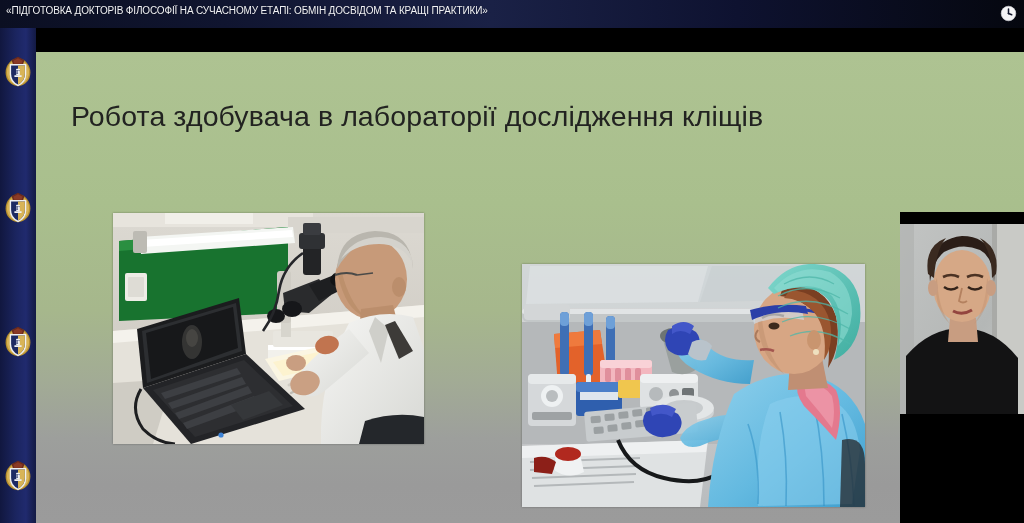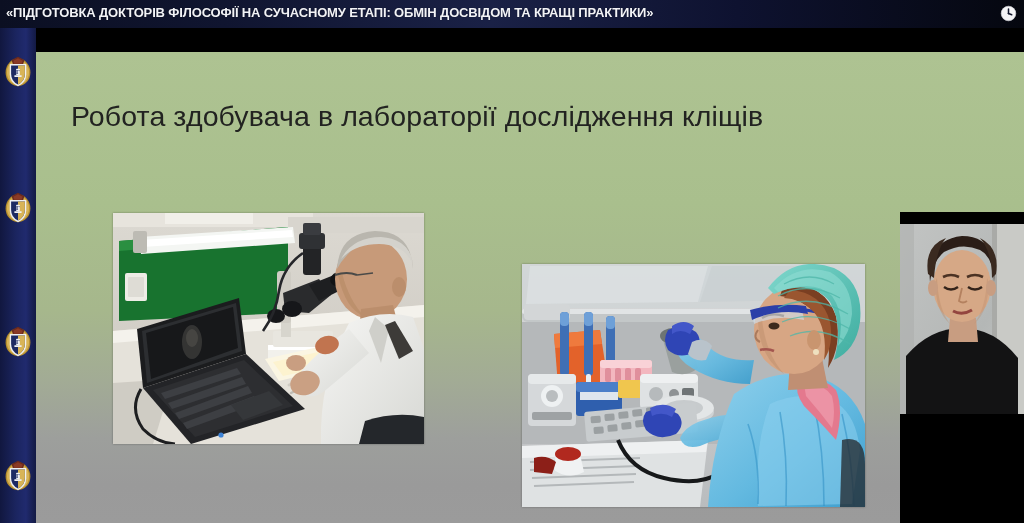"«ПІДГОТОВКА ДОКТОРІВ ФІЛОСОФІЇ НА" #titlebar-text { font-size: 13px -> 10px; font-weight: bold -> normal }
